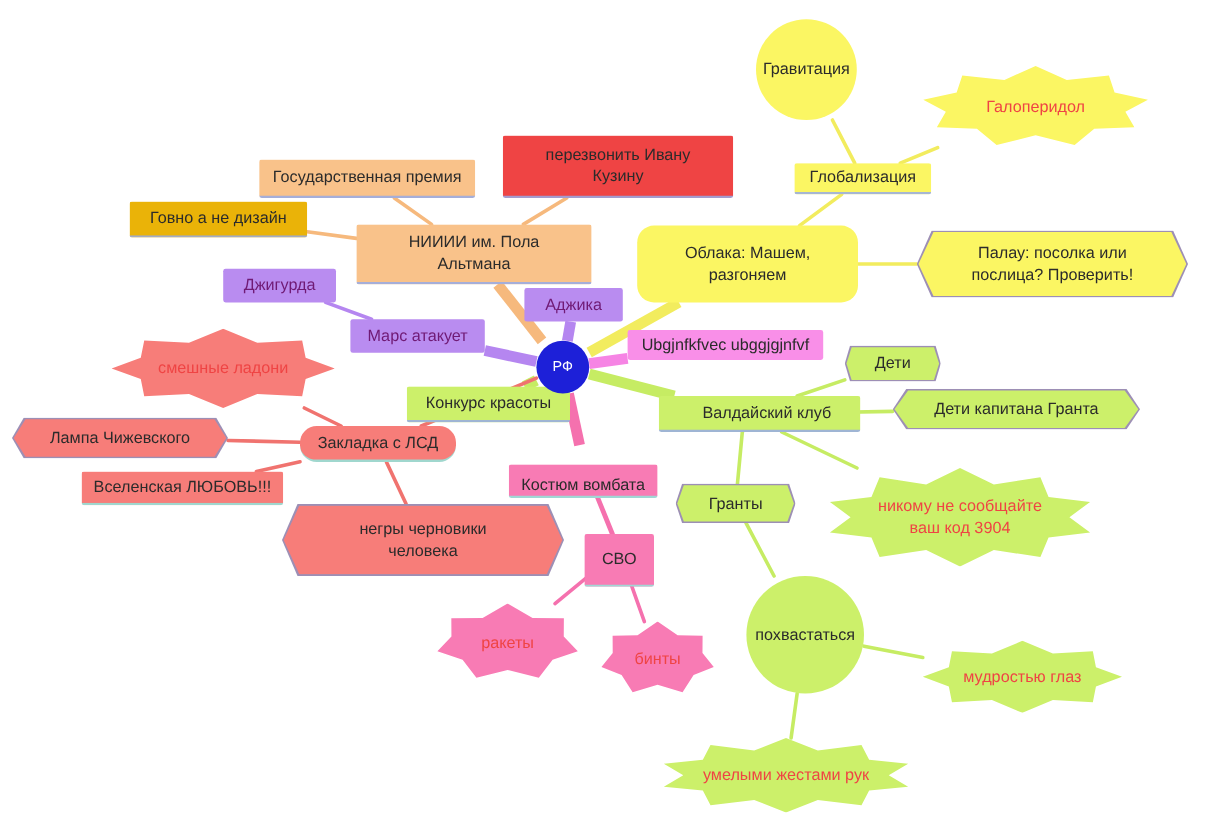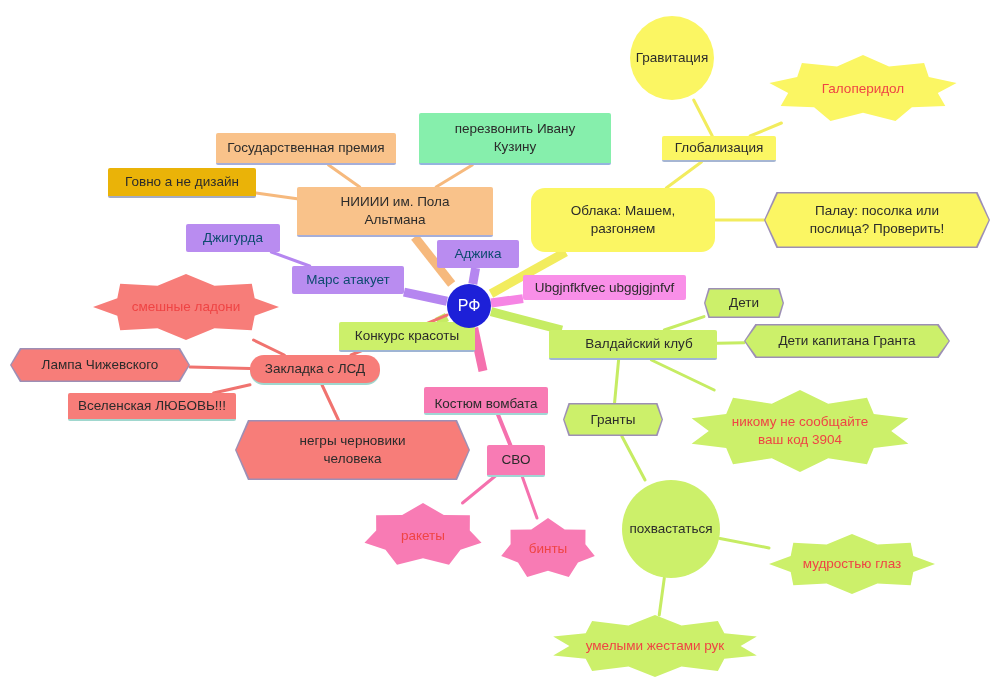"перезвонить Ивану" div.node { background: #86efac -> #ef4444 }
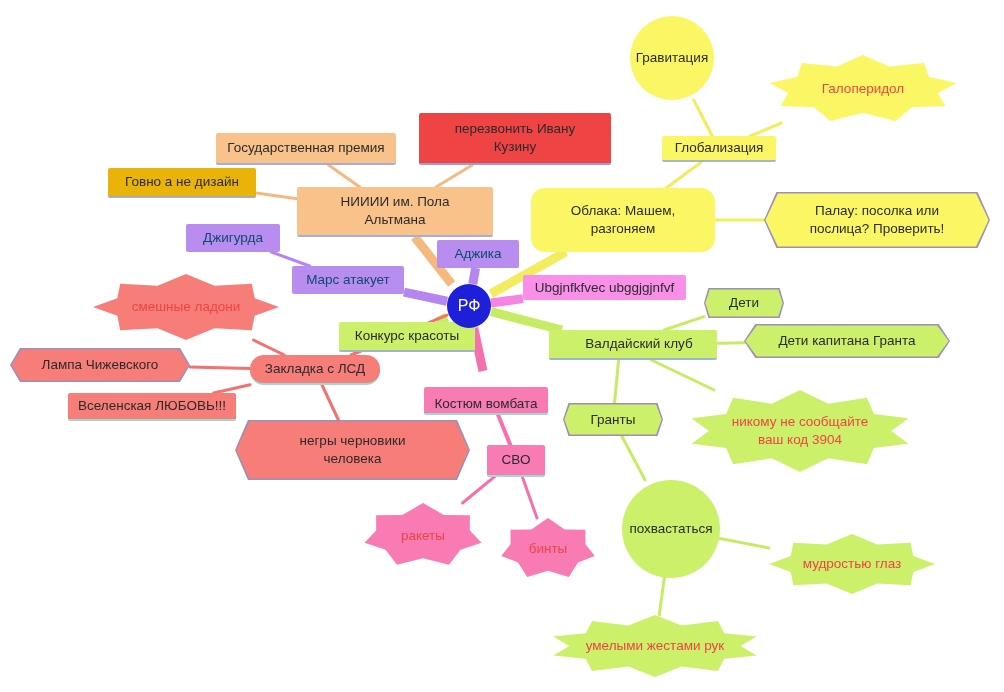"Джигурда" .white-text { color: #0c4a6e -> #701a75 }
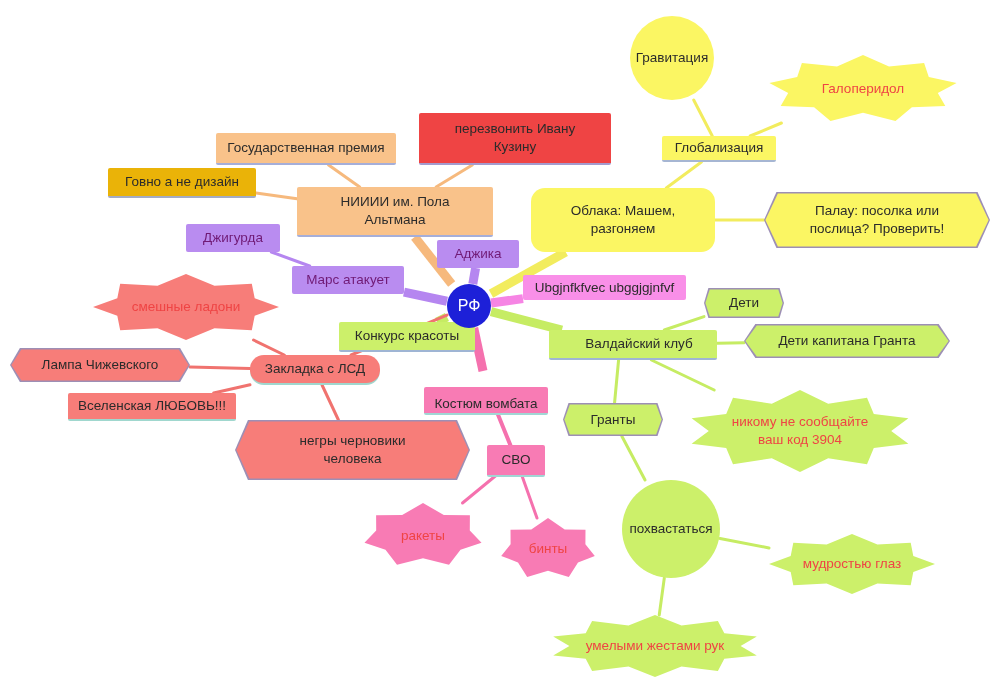"РФ" .center-node { font-size: 16px -> 12px }
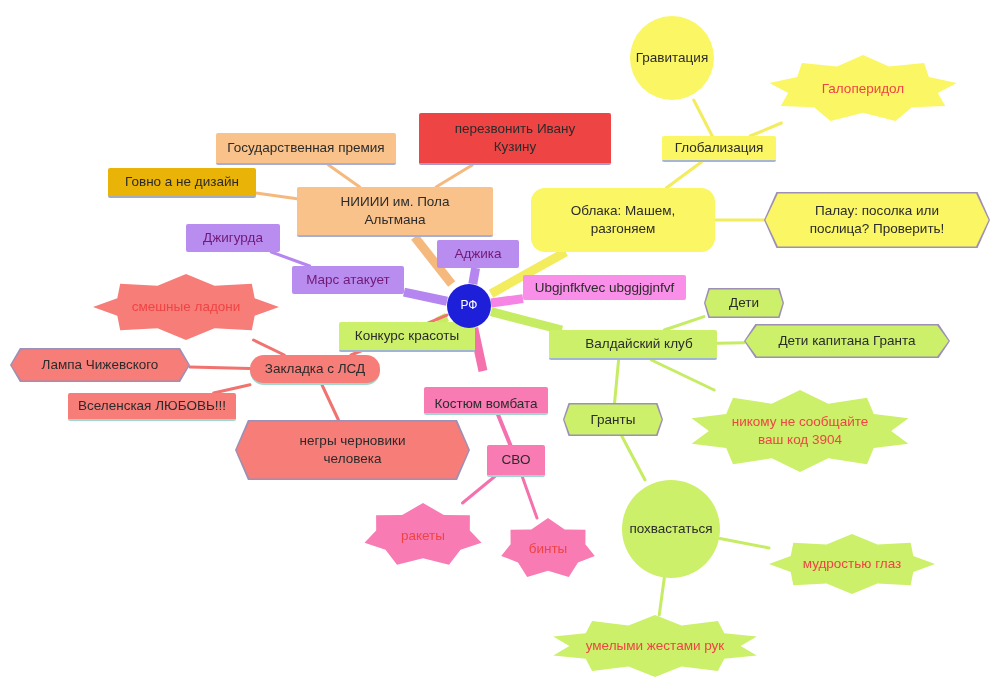"СВО" div.node { height: 32px -> 44px }
